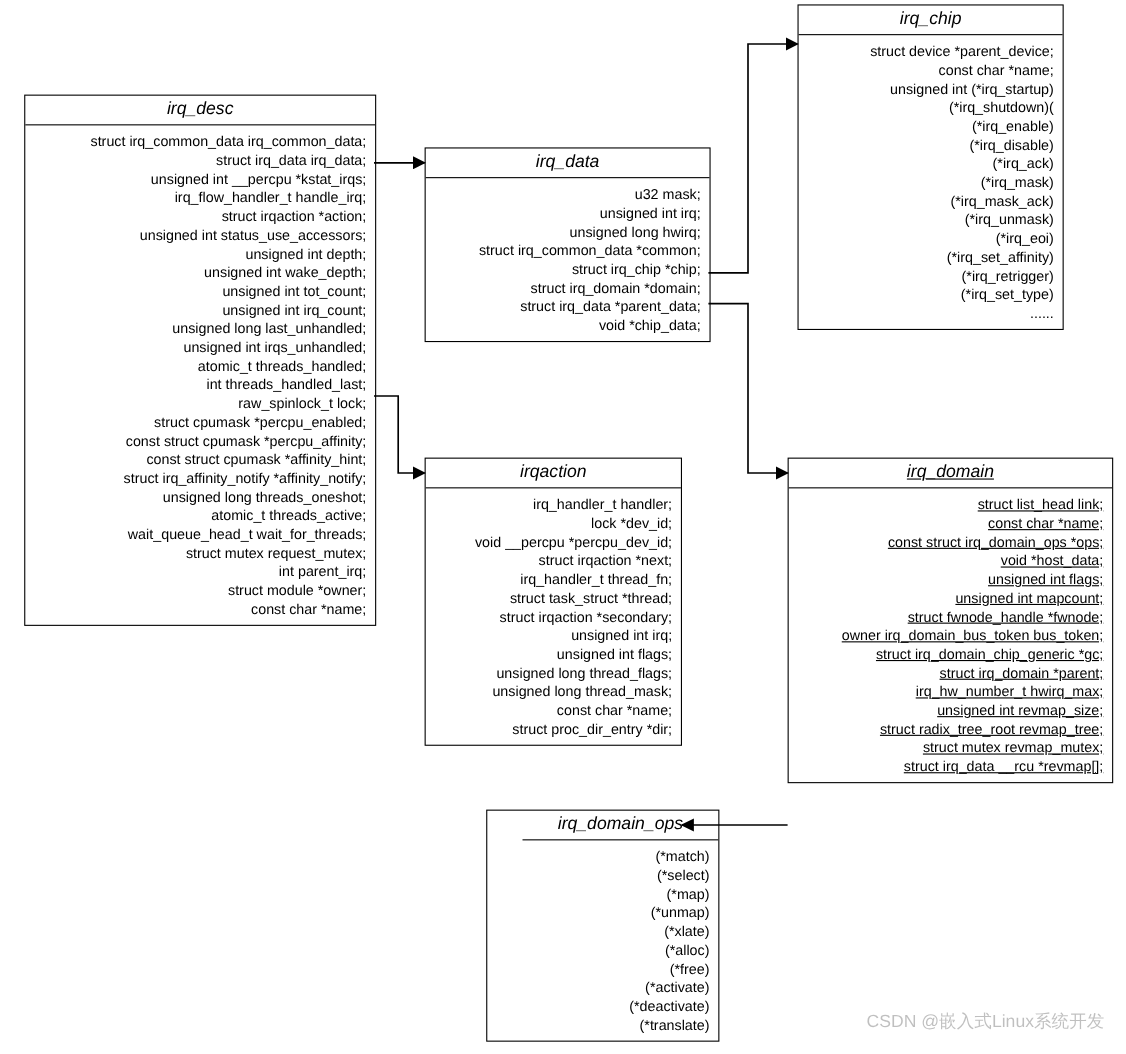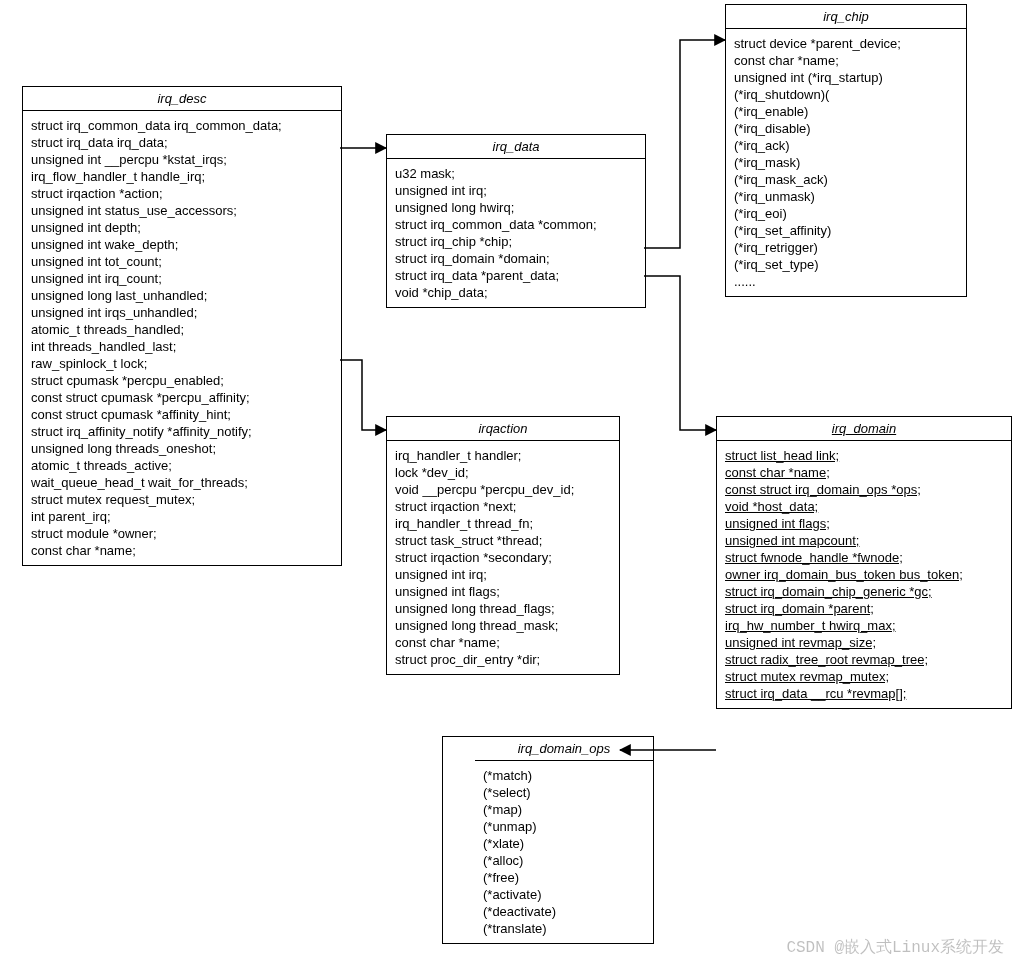"irq_chip" .box-title { font-size: 13px -> 16px }
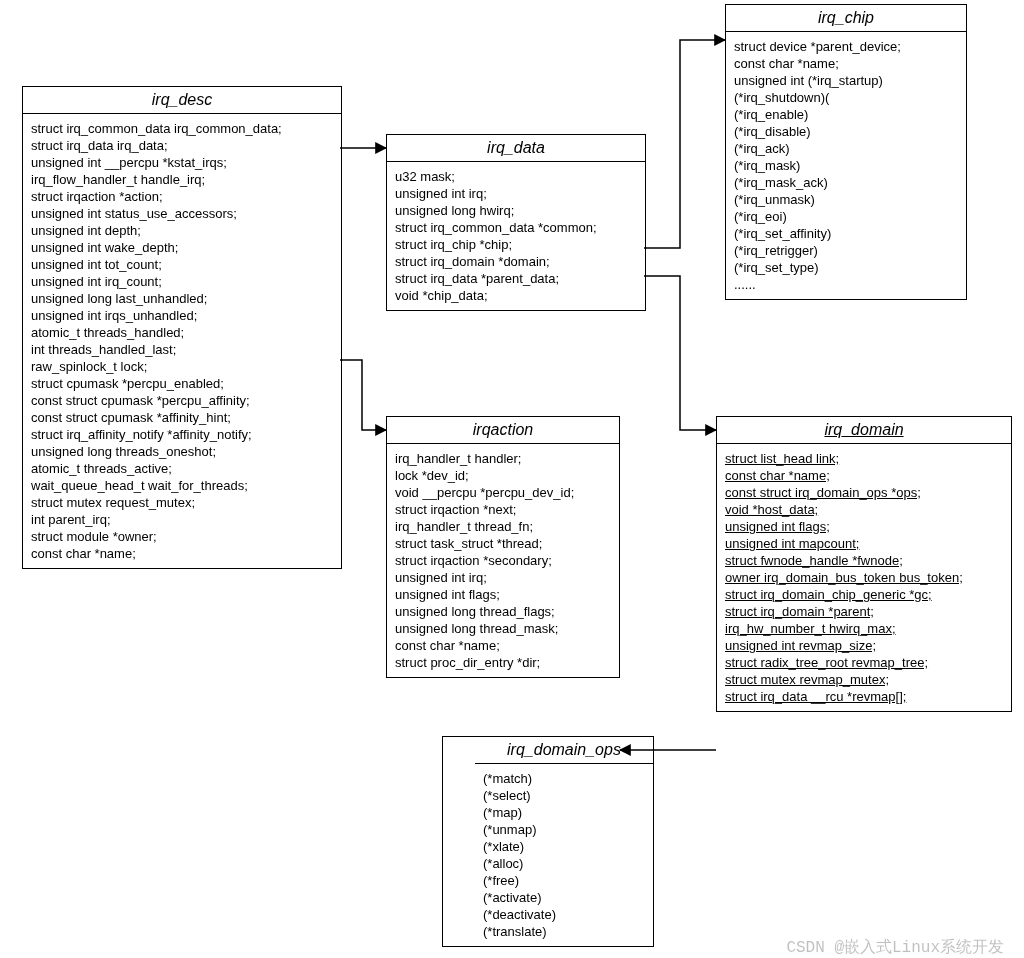"struct device *parent_device;" .box-body { text-align: none -> right }
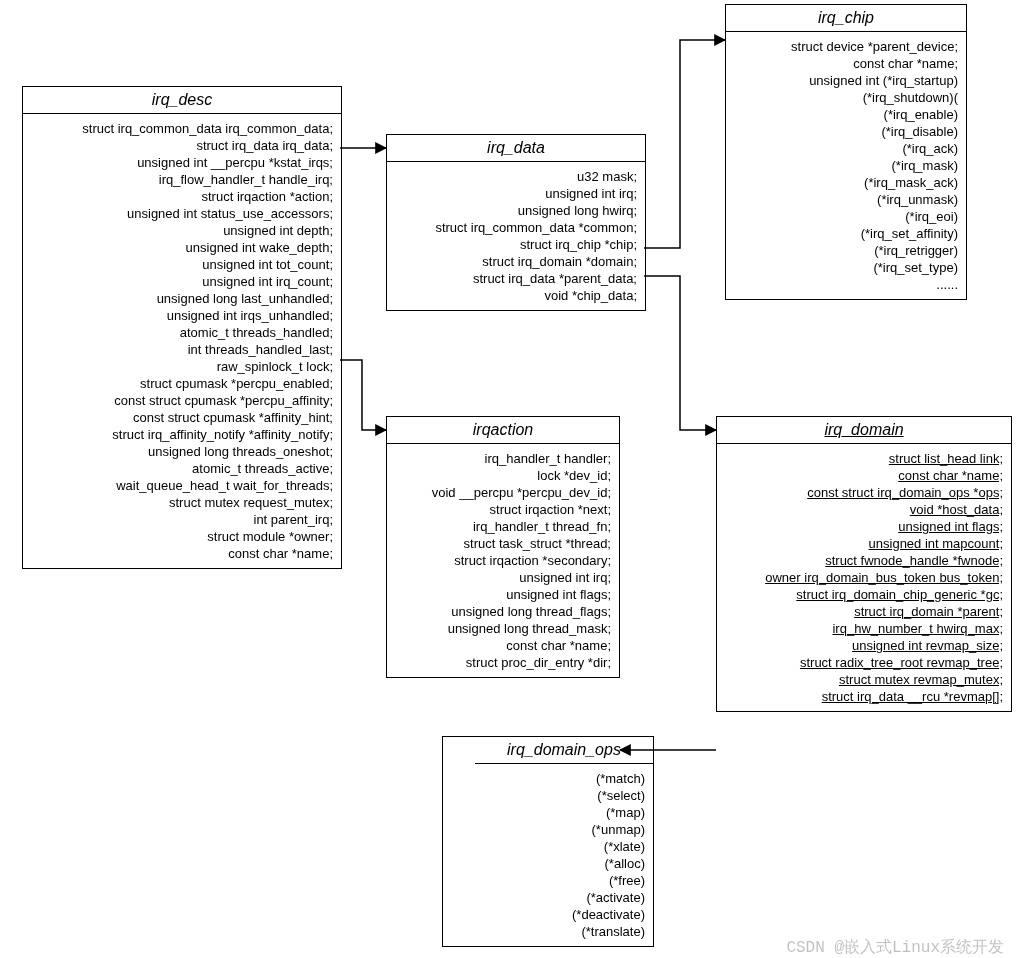"CSDN @嵌入式Linux系统开发" .watermark { bottom: 0 -> 18px; font-family: Liberation Mono, monospace -> Liberation Sans, sans-serif }
